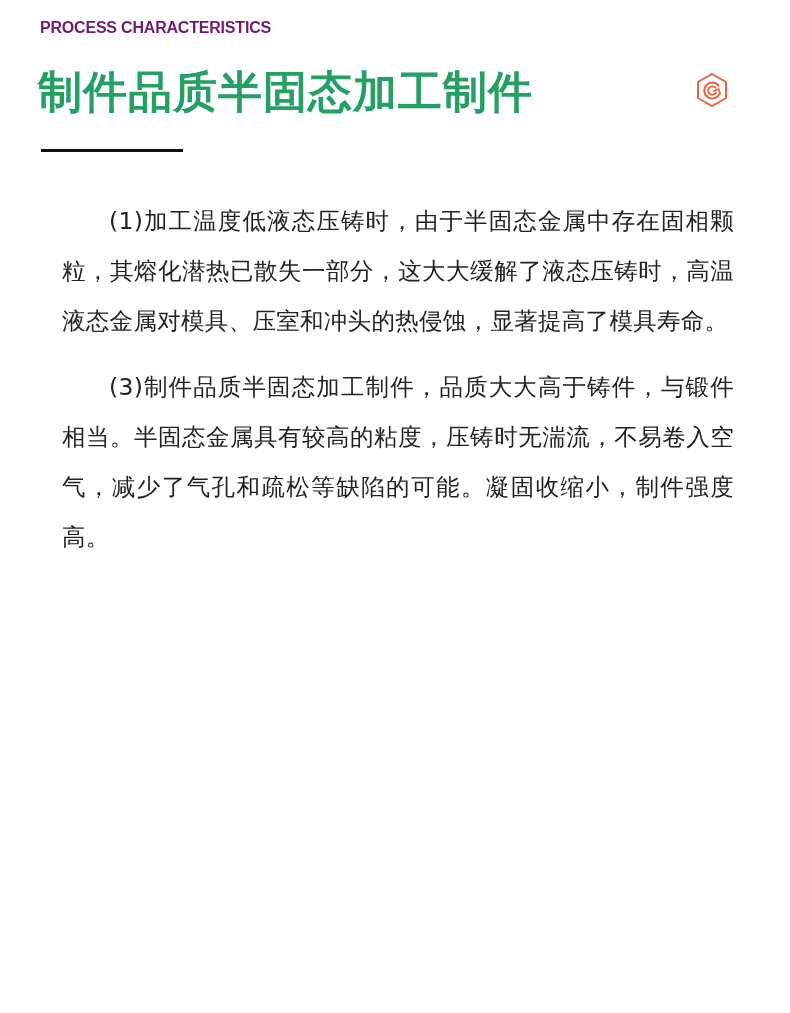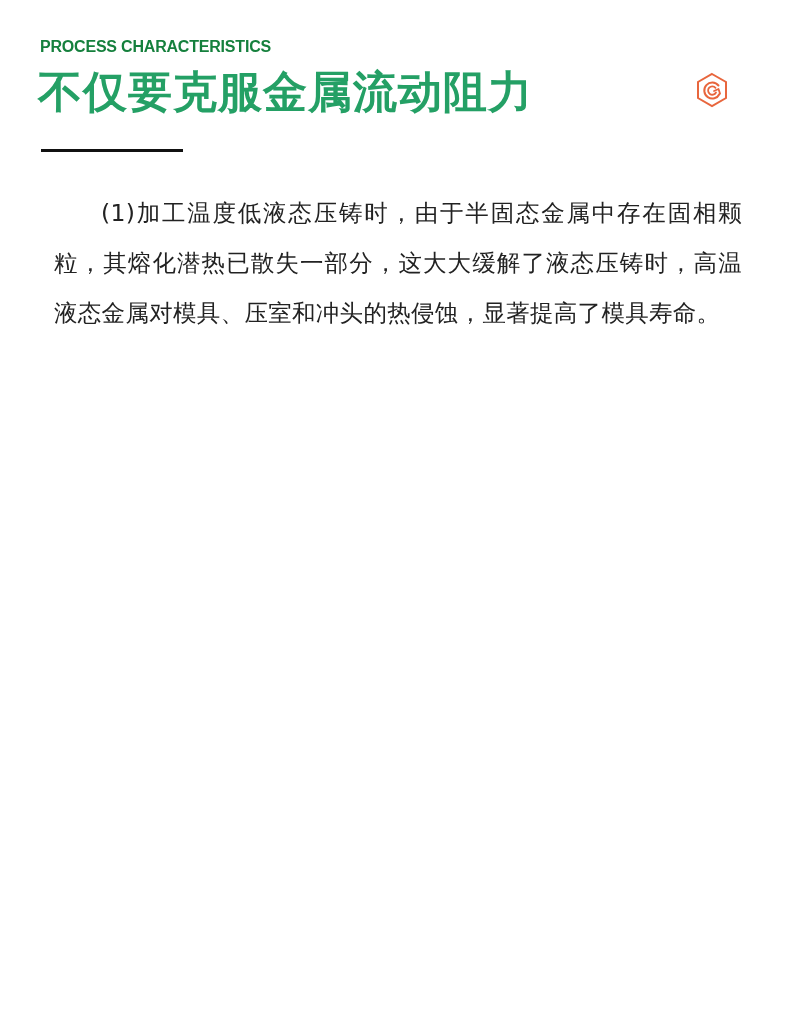"PROCESS CHARACTERISTICS" .eyebrow { color: #15803d -> #701a75; top: 38px -> 19px }
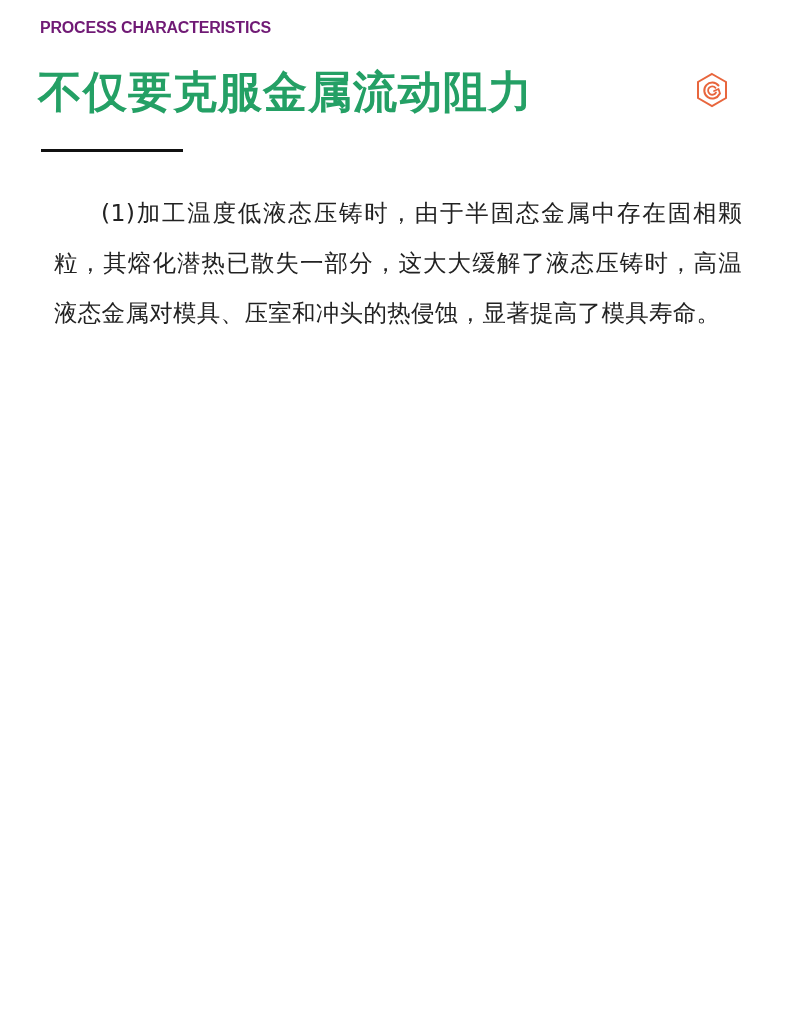"不仅要克服金属流动阻力" div.title { text: 不仅要克服金属流动阻力 -> 制件品质半固态加工制件 }
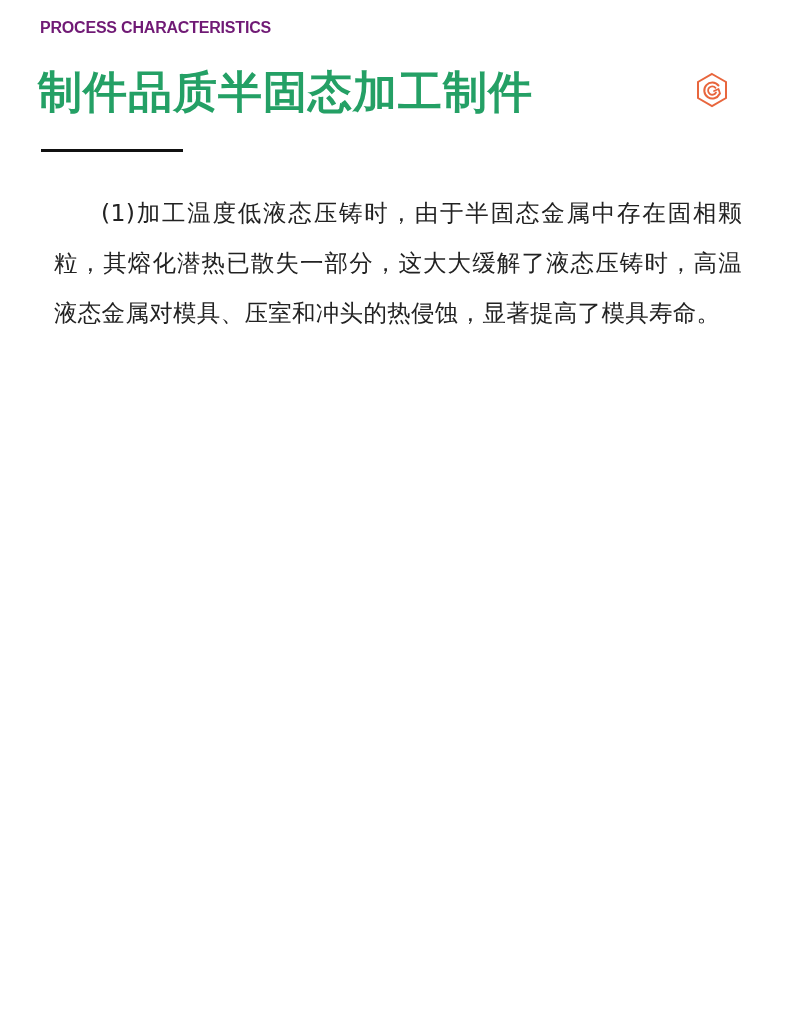"(1)加工温度低液态压铸时，由于半固态金属中存在固相颗粒，其熔化潜热已散失一部分" .para { margin: 8px -> 16px }
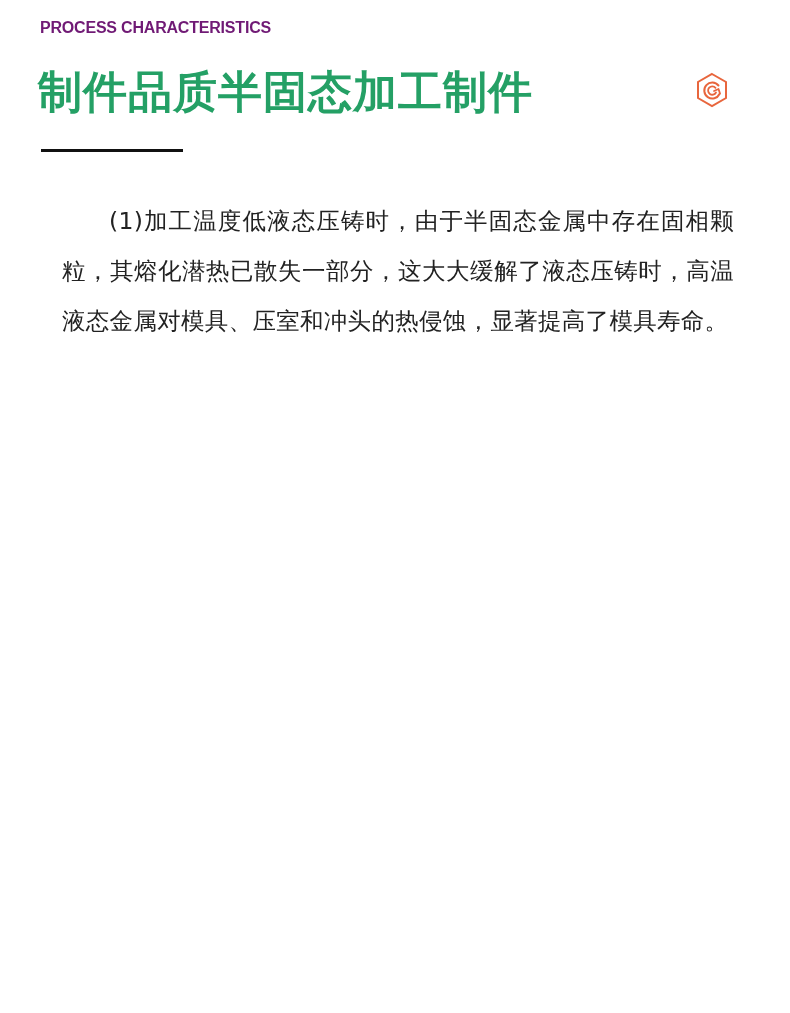"(3)制件品质半固态加工制件，品质大大高于铸件，与锻件相当。半固态金属具有较高的" p.para { html: none -> <p>(3)制件品质半固态加工制件，品质大大高于铸件，与锻件相当。半固态金属具有较高的粘度，压铸时无湍流，不易卷入空气，减少了气孔和疏松等缺陷的可能。凝固收缩小，制件强度高。</p> }
